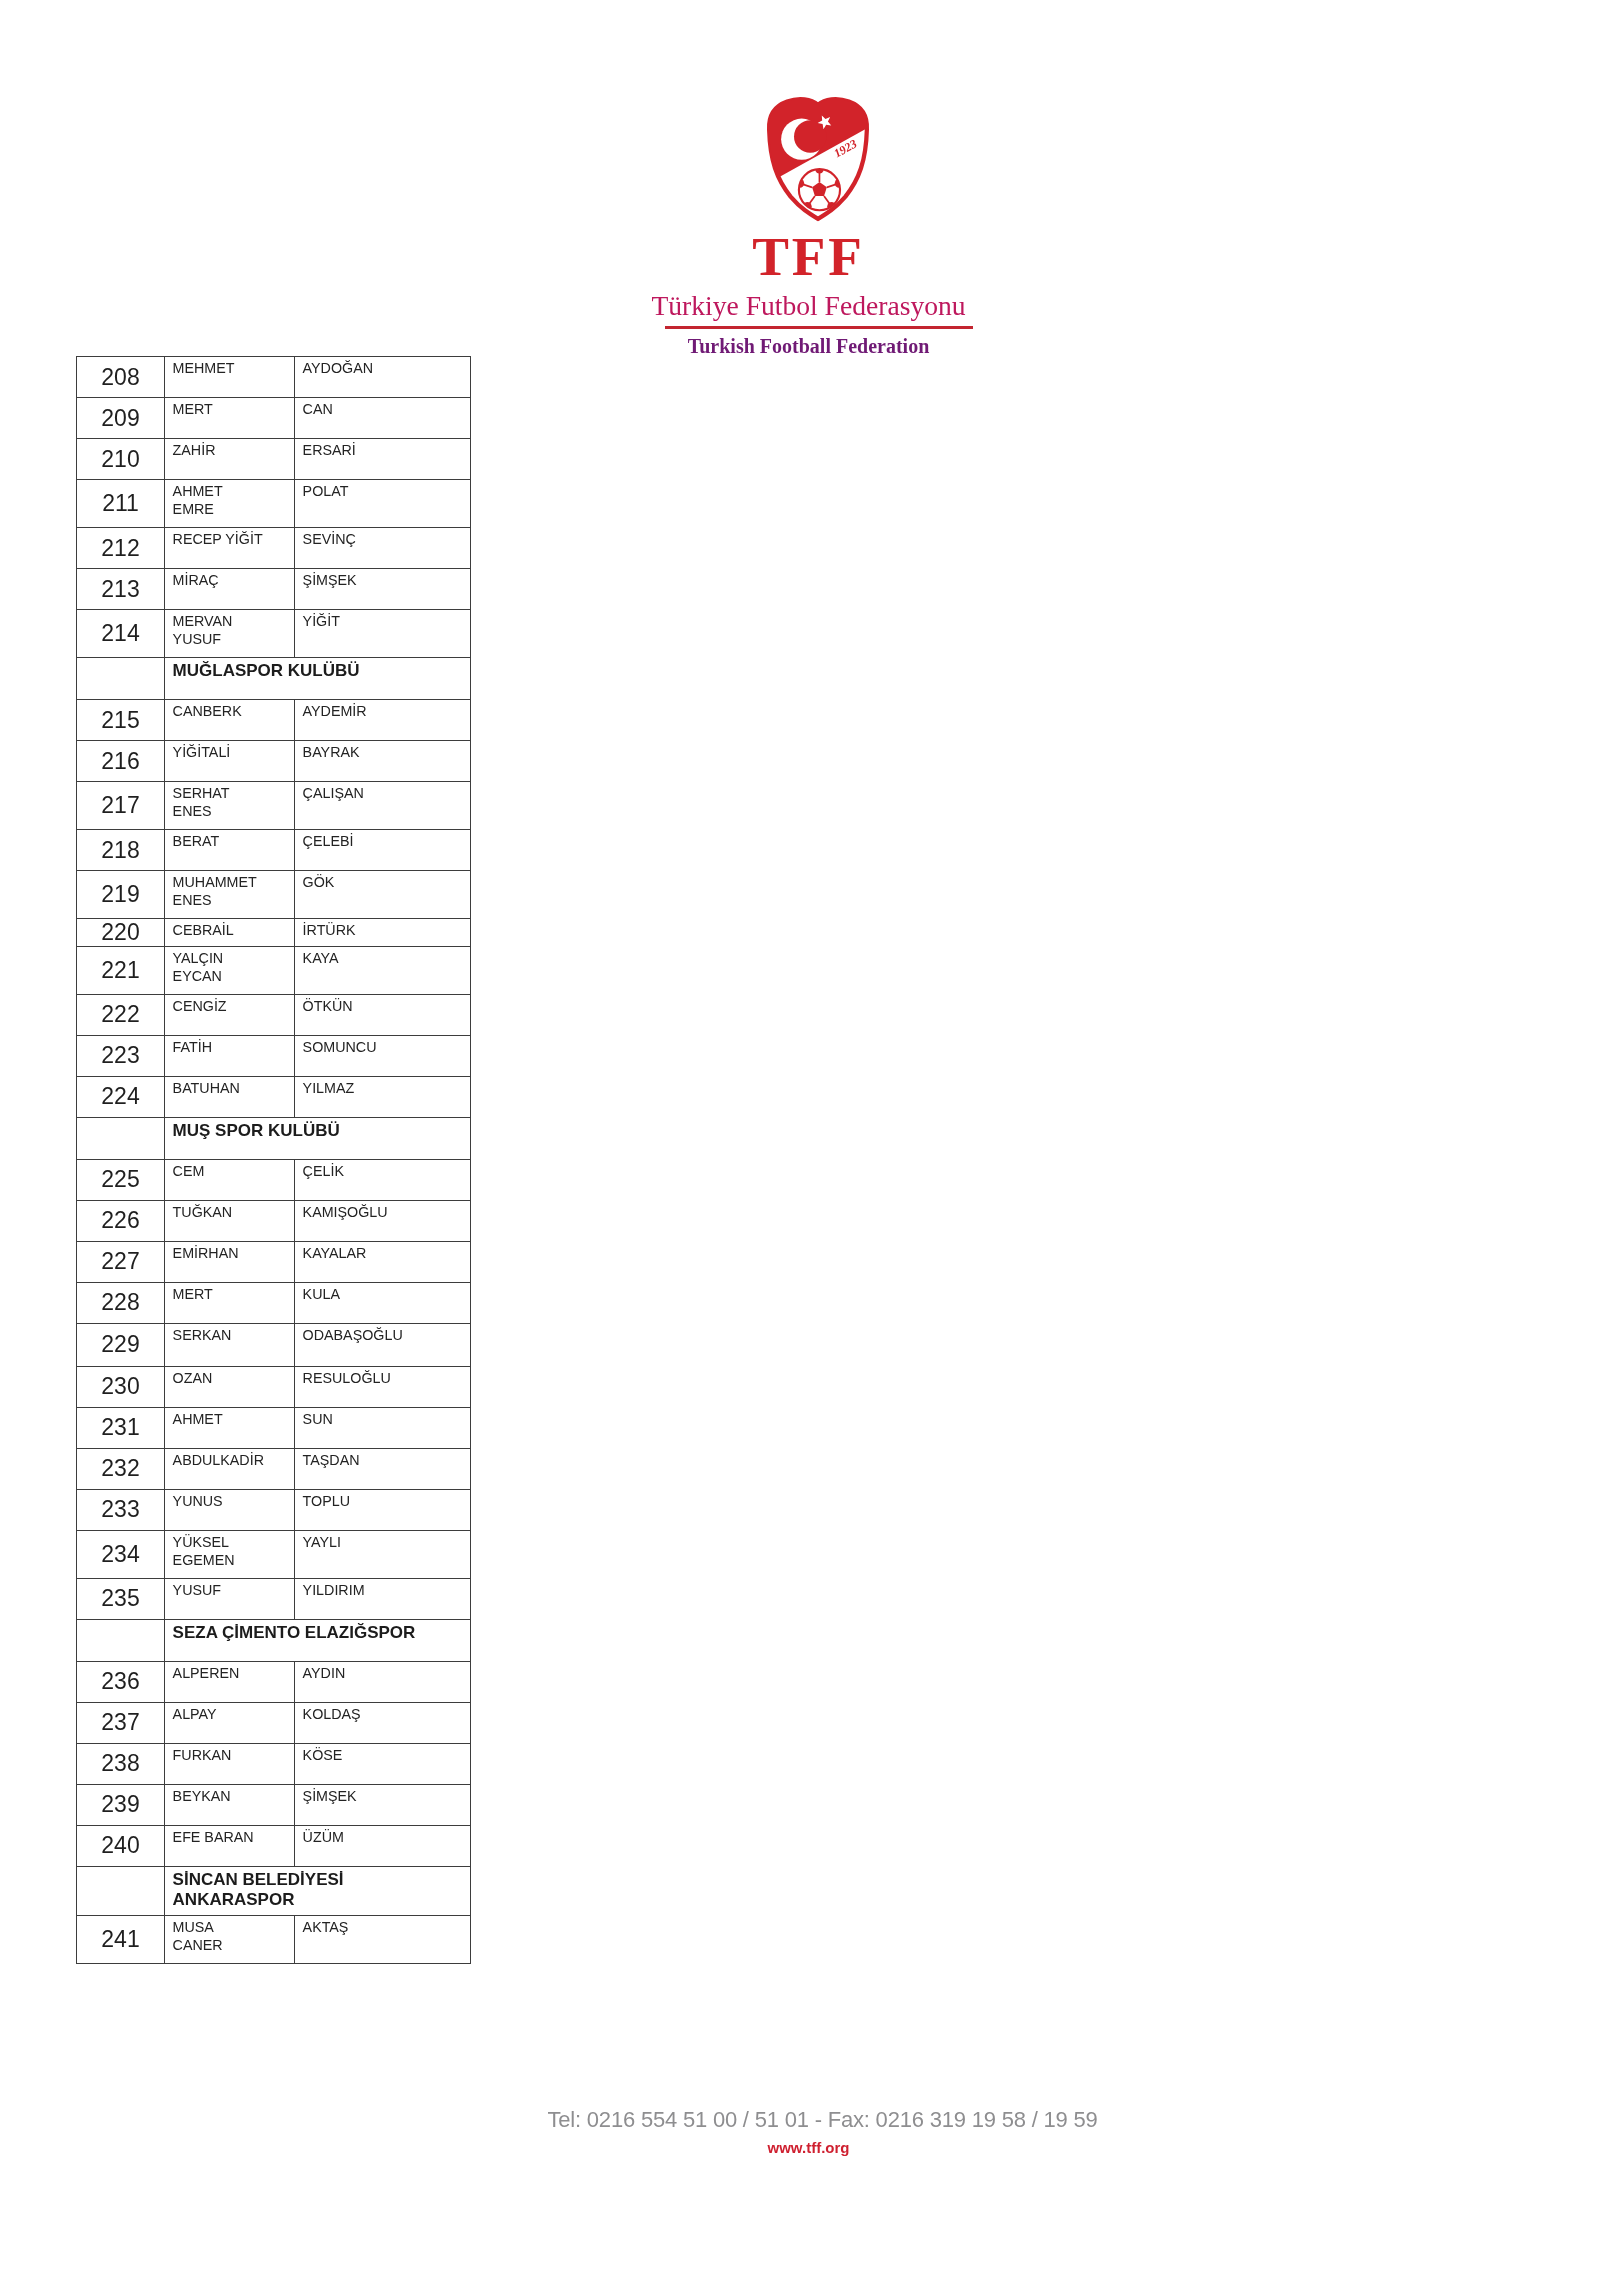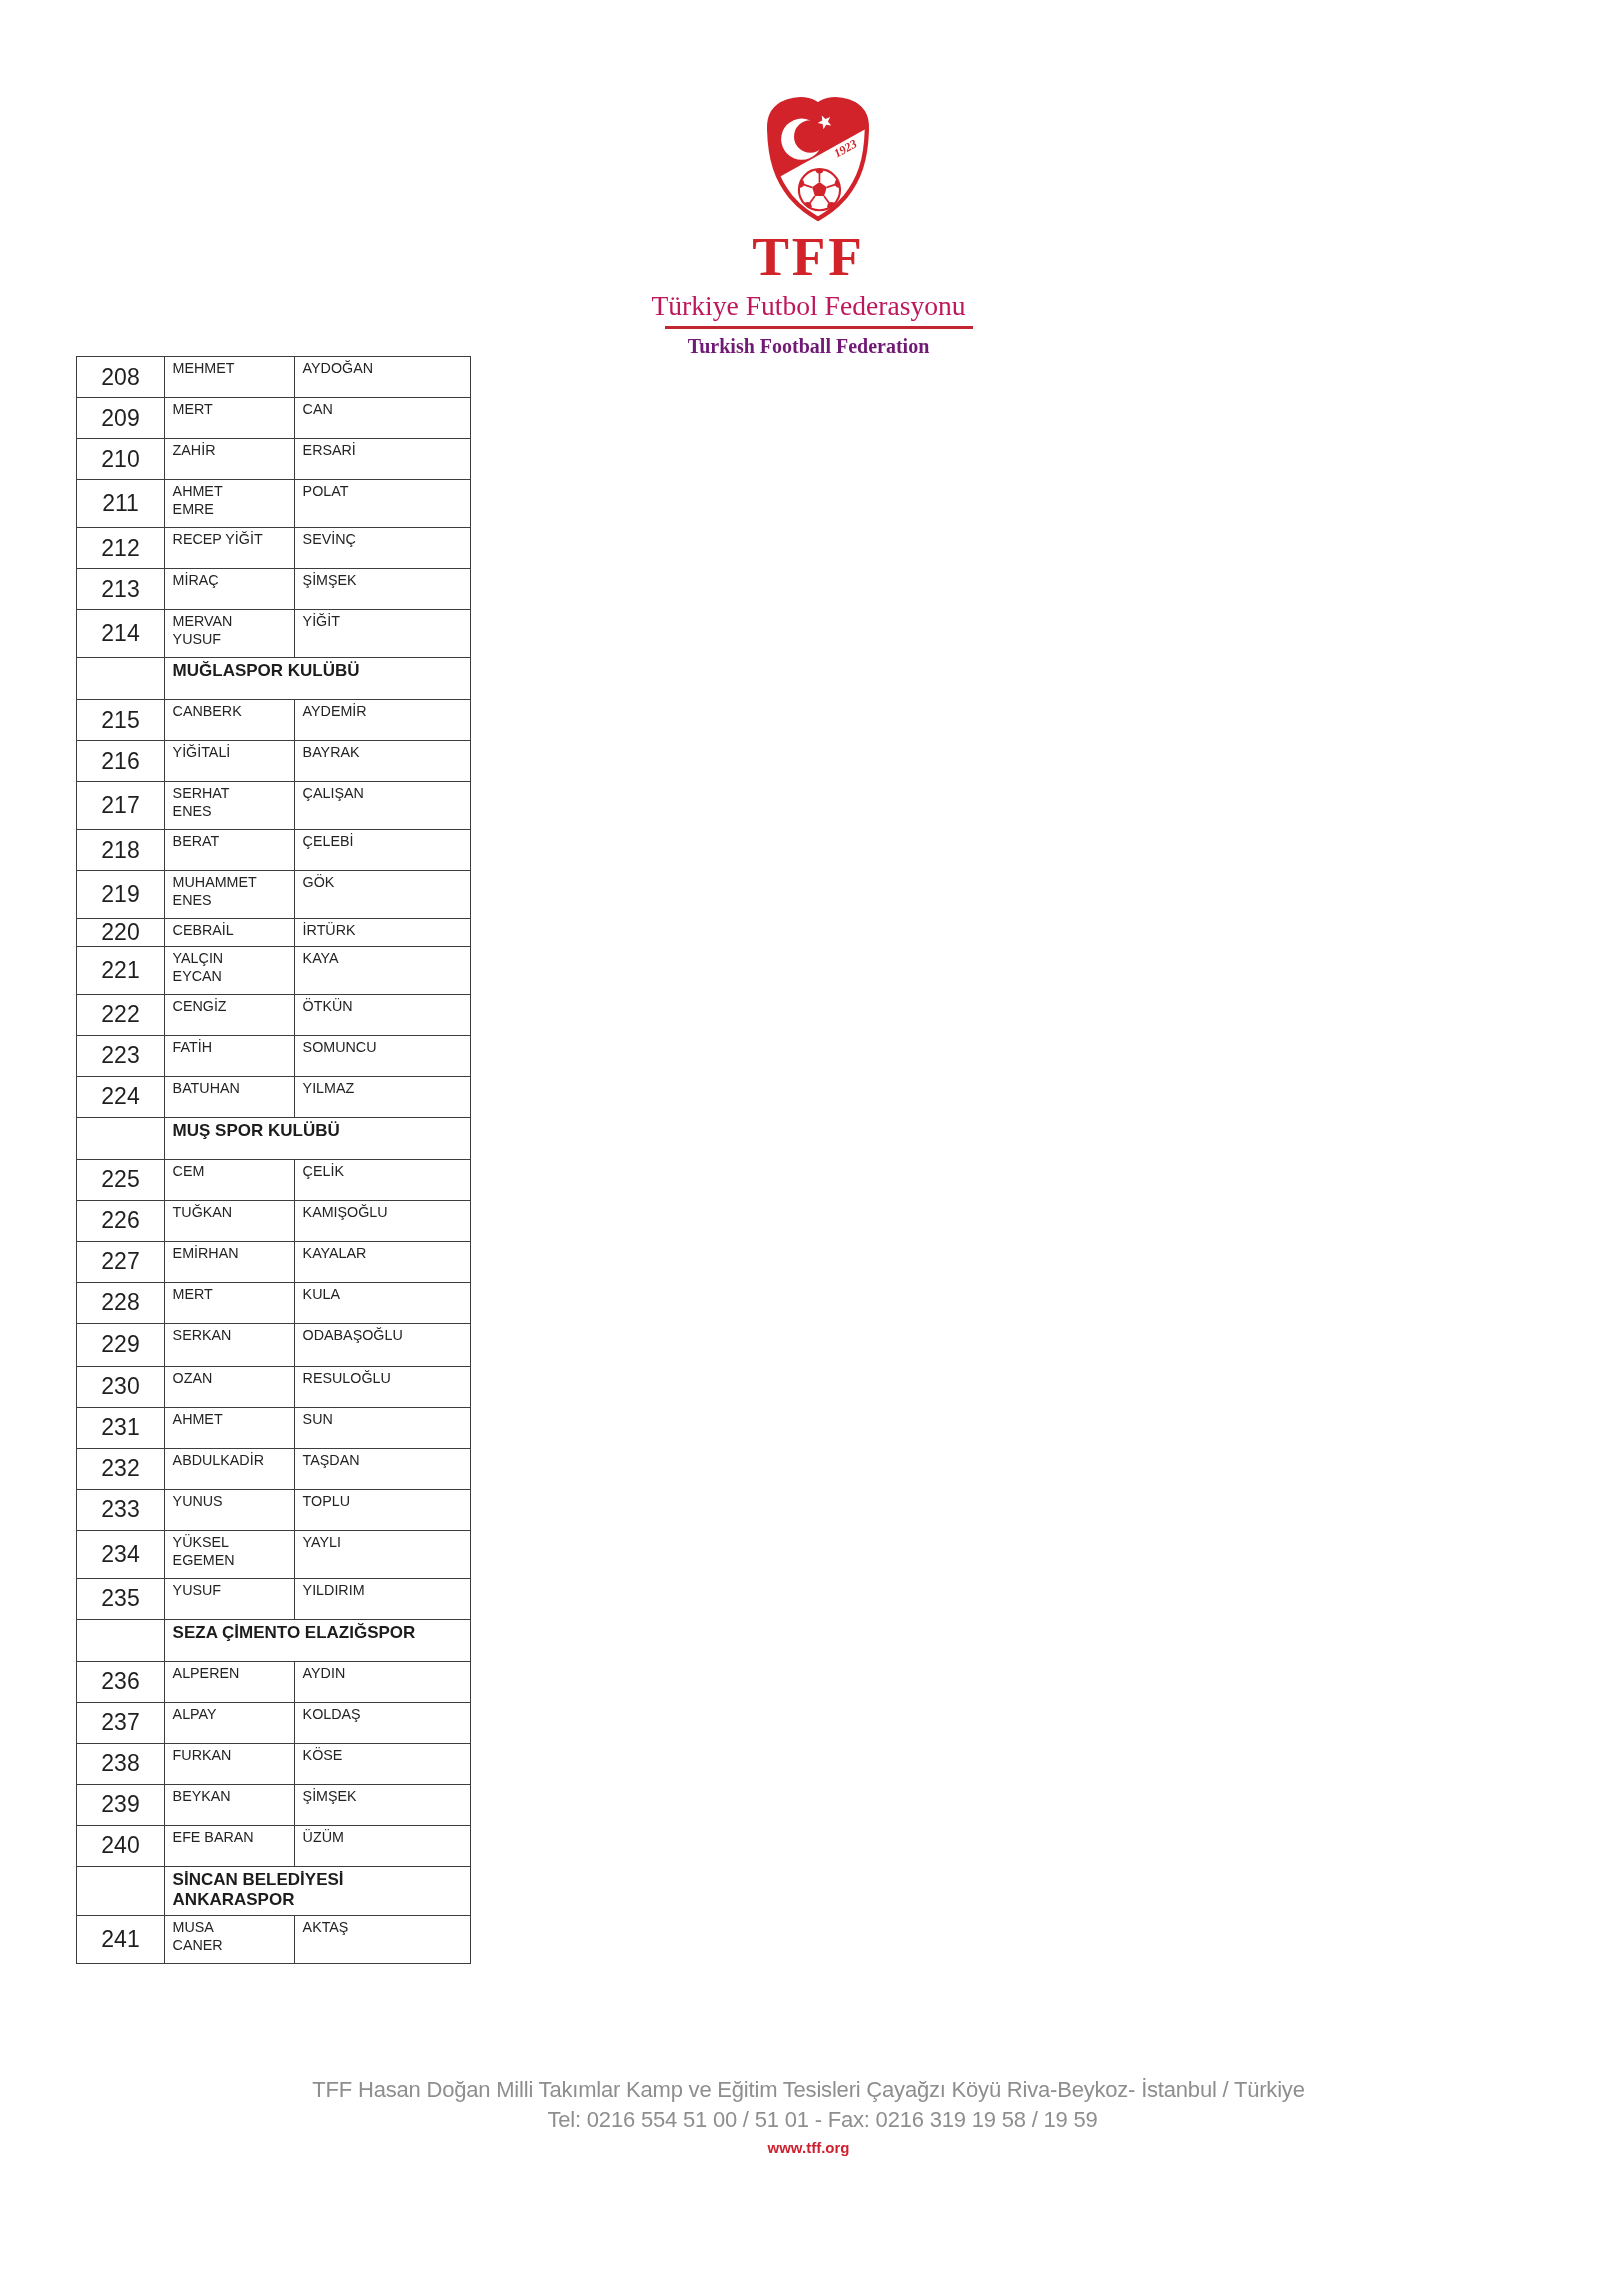"TFF Hasan Doğan Milli Takımlar" div.footer-line { html: <div>TFF Hasan Doğan Milli Takımlar Kamp ve Eğitim Tesisleri Çayağzı Köyü Riva-Beykoz- İstanbul / Türkiye</div> -> none }
